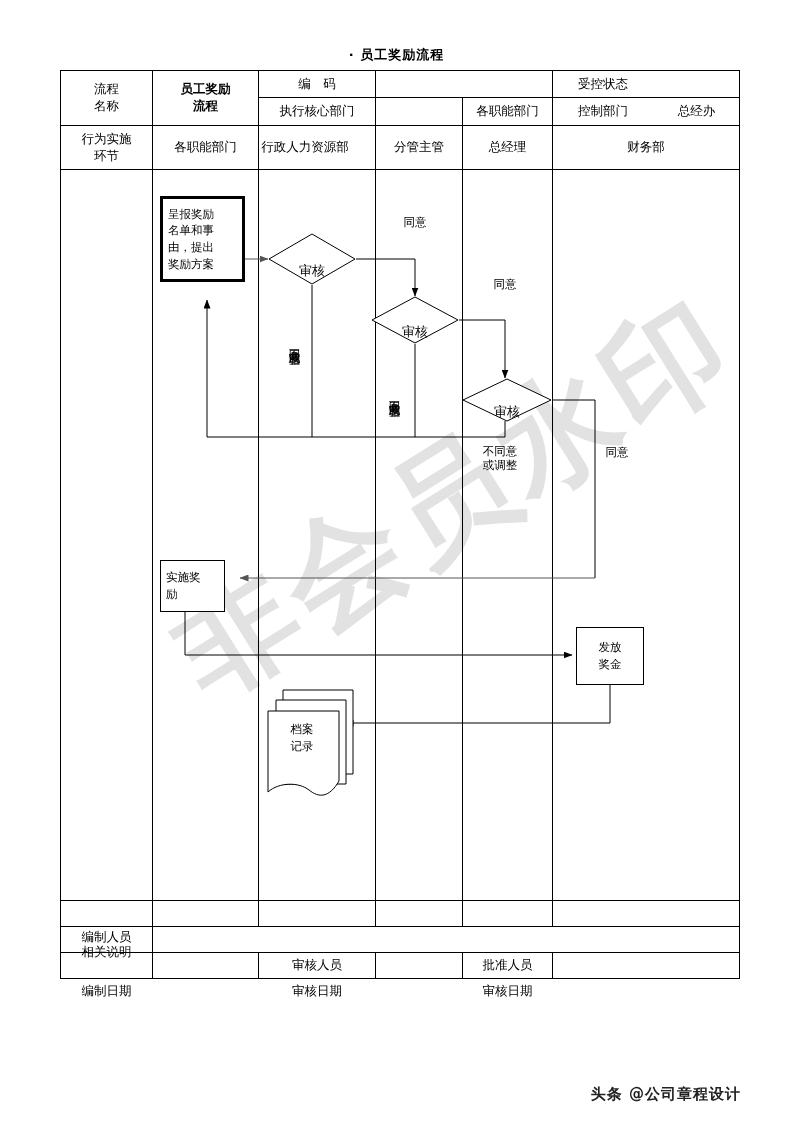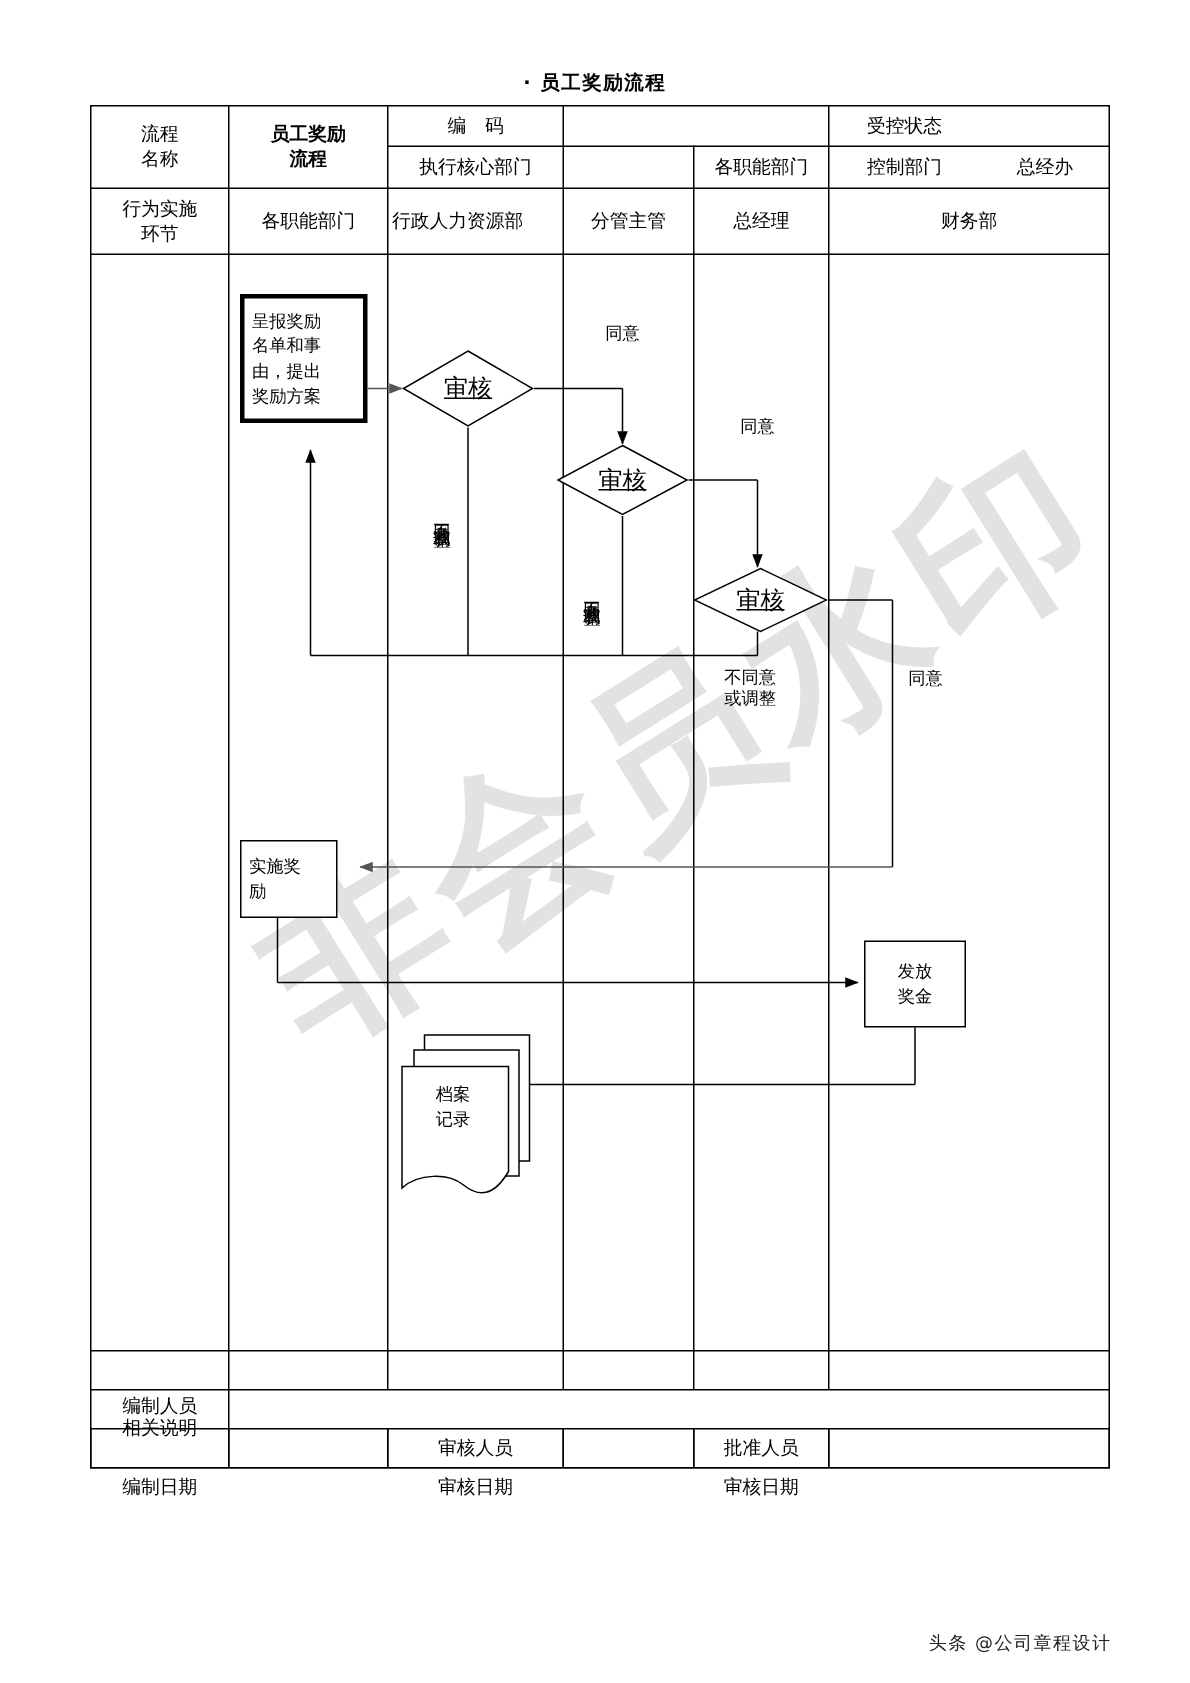"审核" .diamond-label { font-size: 16px -> 13px; text-decoration: underline -> none; top: 0 -> 12px }
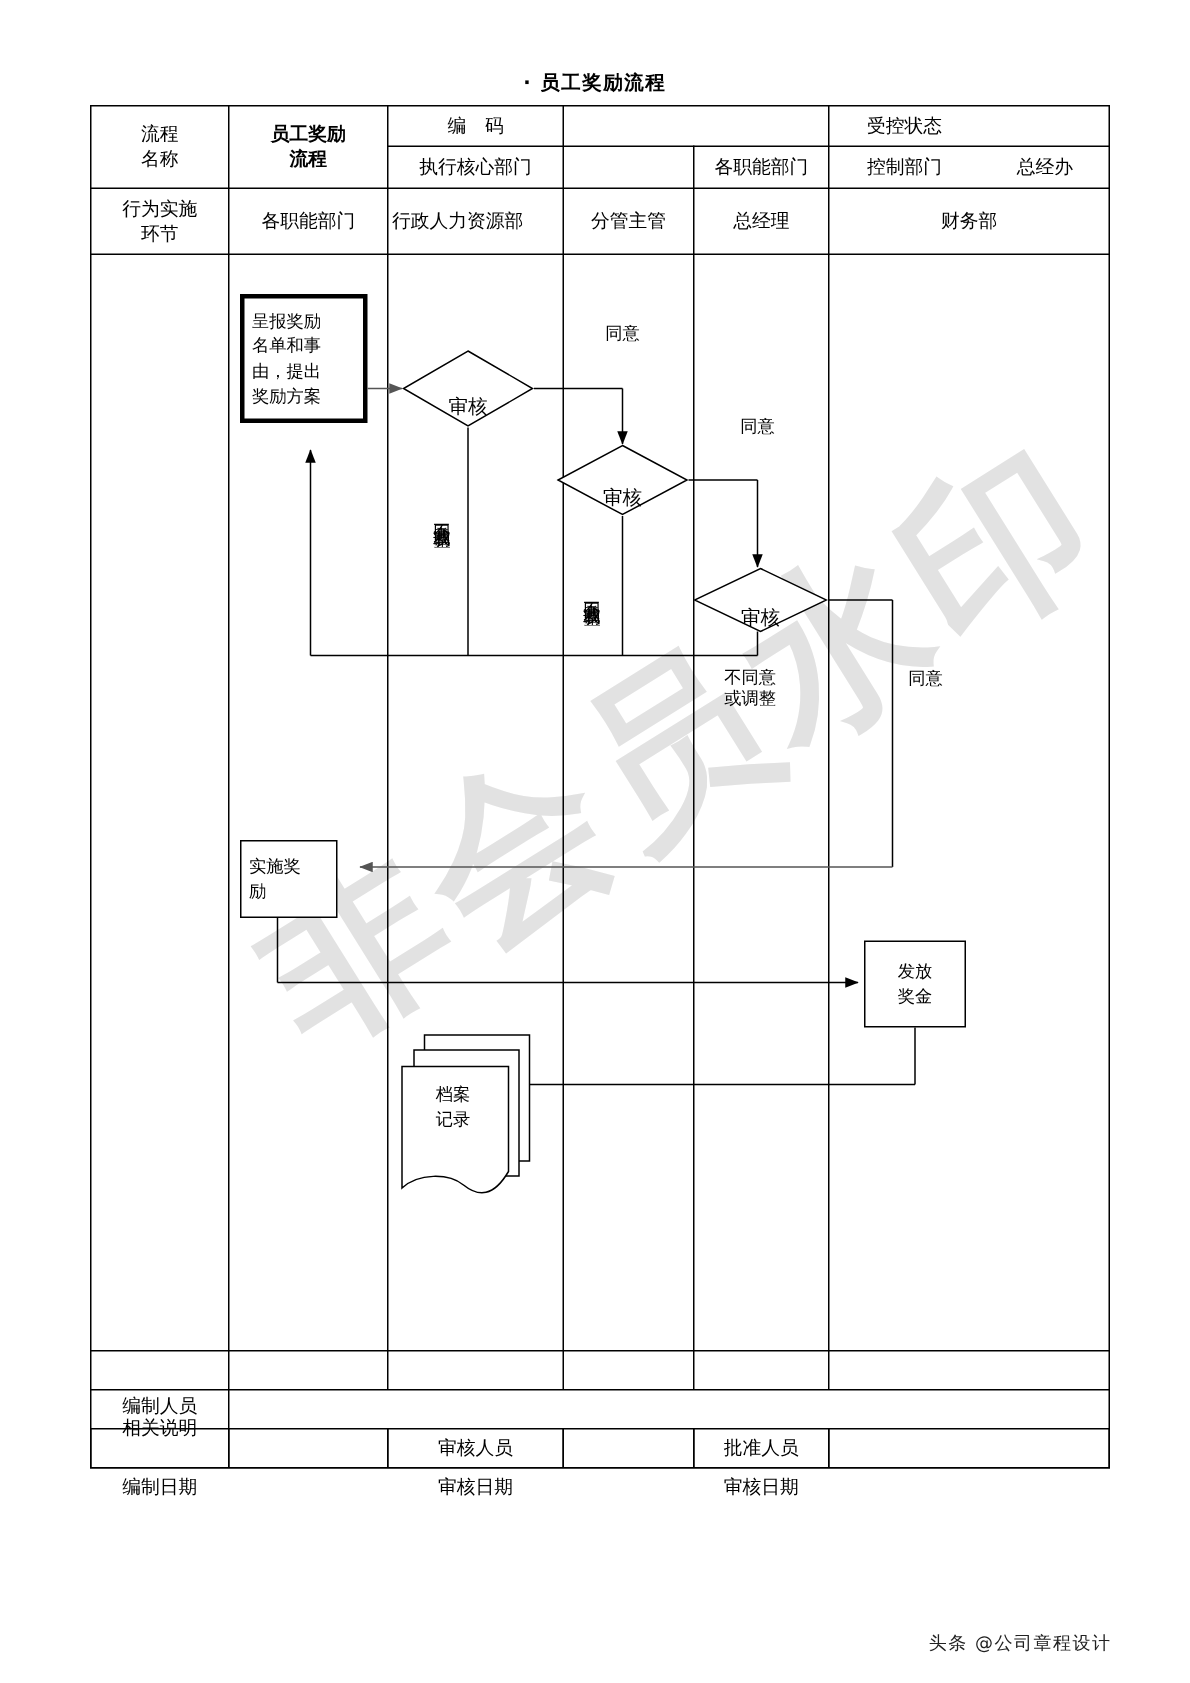"头条 @公司章程设计" .footer { font-size: 12px -> 15px; font-weight: normal -> bold }
